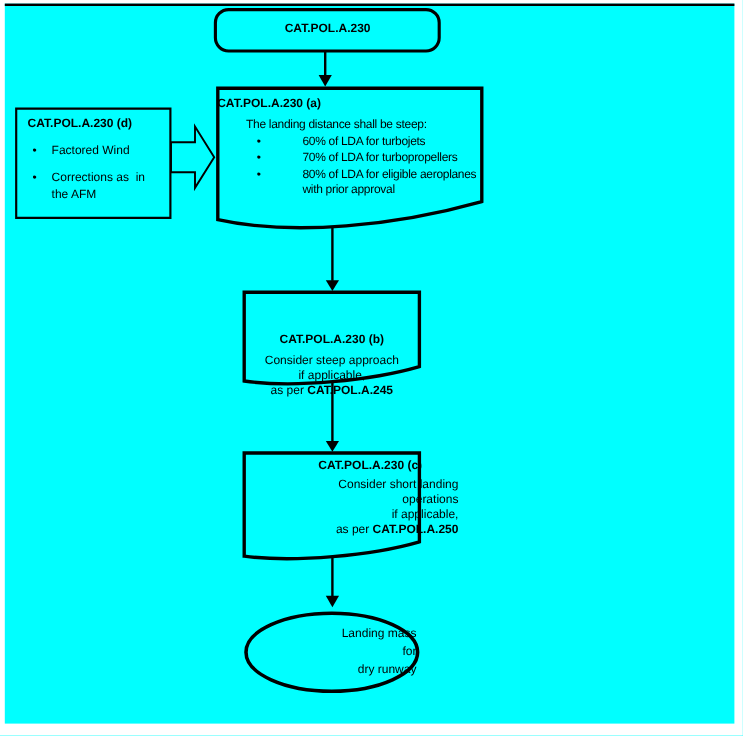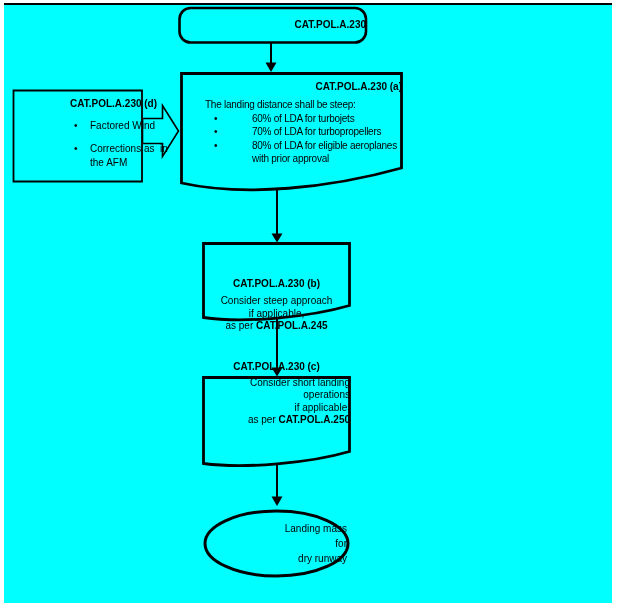"CAT.POL.A.230" .t-start { text-align: right -> center }
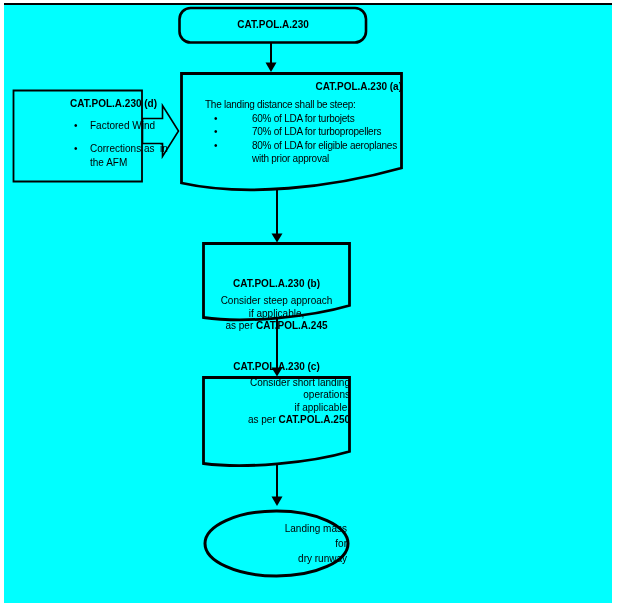"CAT.POL.A.230 (a)" .t-a-title { text-align: right -> left }
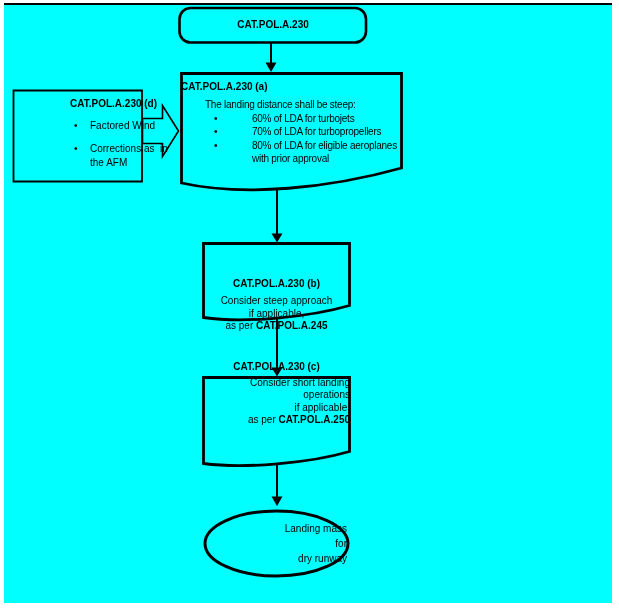"CAT.POL.A.230 (d)" .t-d { margin-left: 47px -> none }
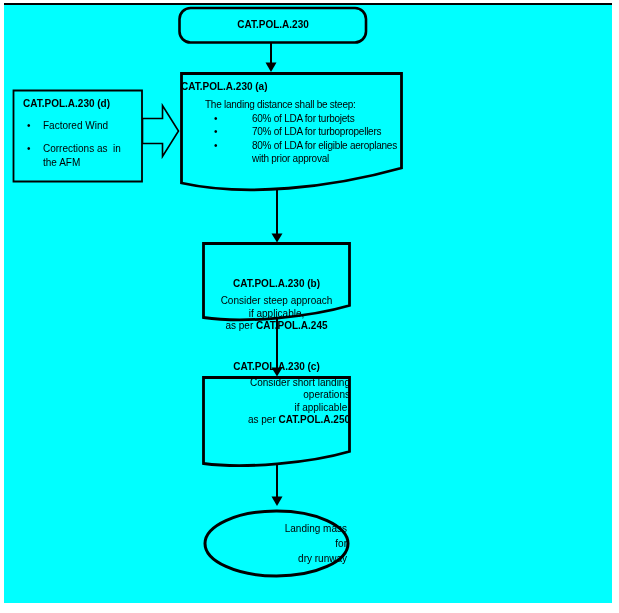"CAT.POL.A.230 (c)" .t-c { padding-left: none -> 32px; top: 360px -> 382px }
